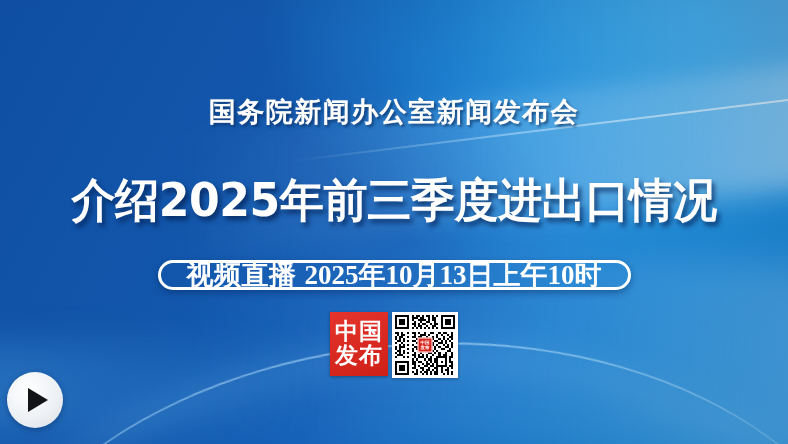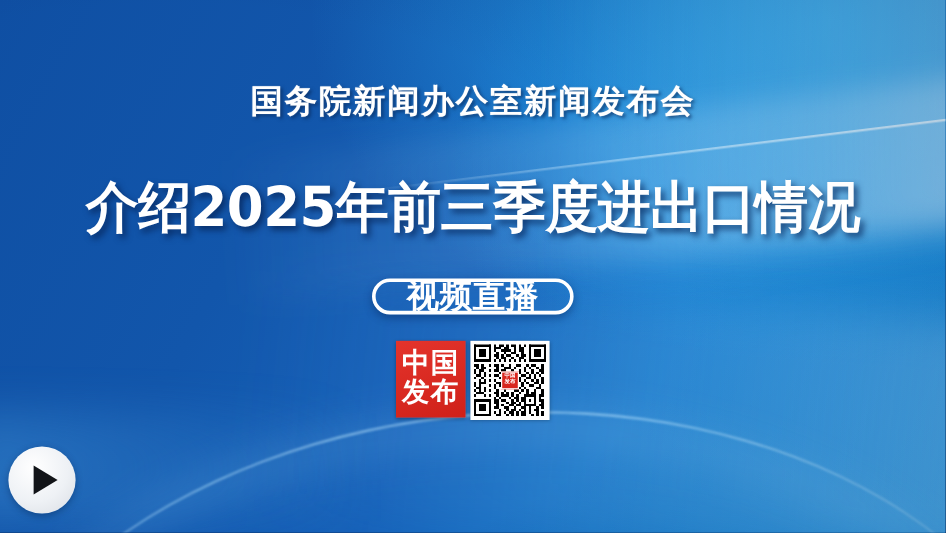"国务院新闻办公室新闻发布会" .kicker { margin-top: 66px -> 94px }
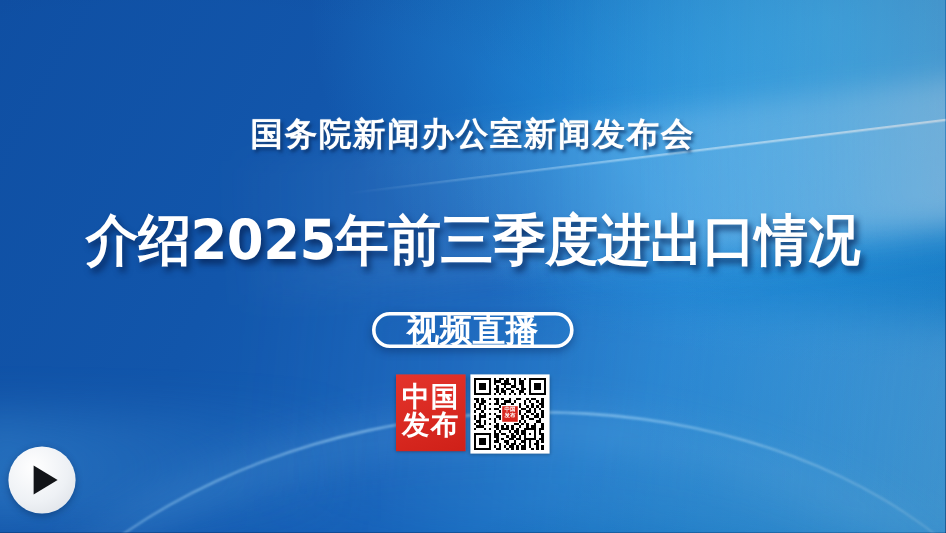"2025年10月13日上午10时" span.pill-date { html: none -> <span>2025年10月13日上午10时</span> }
